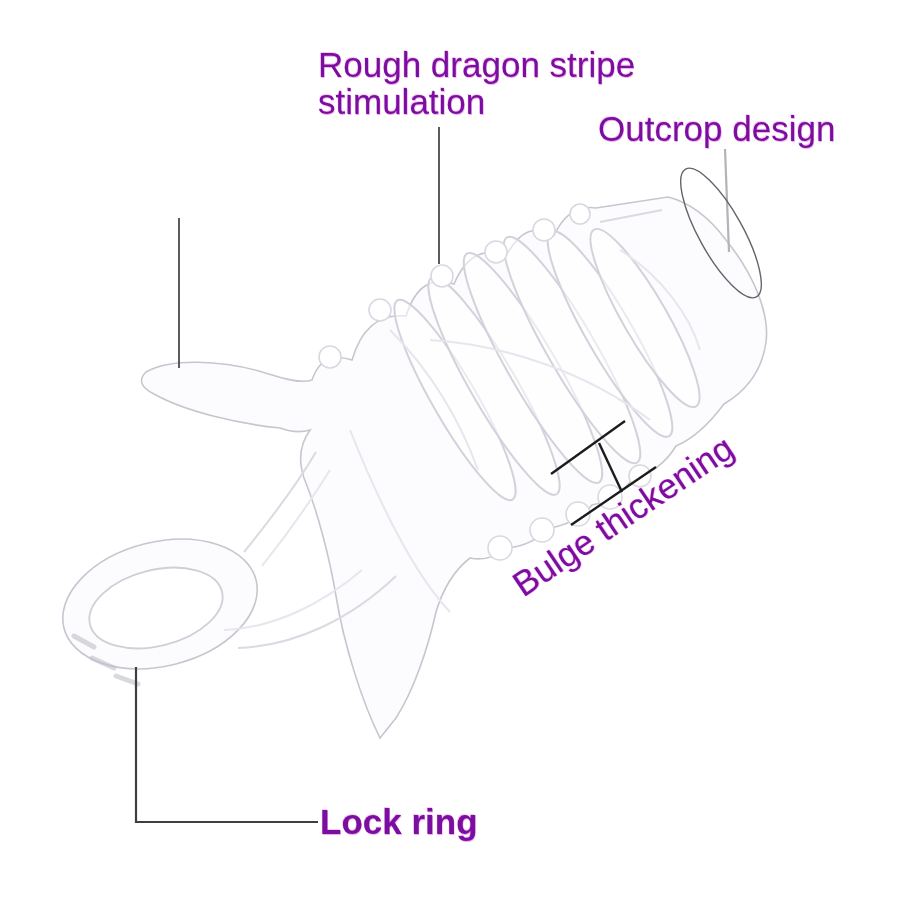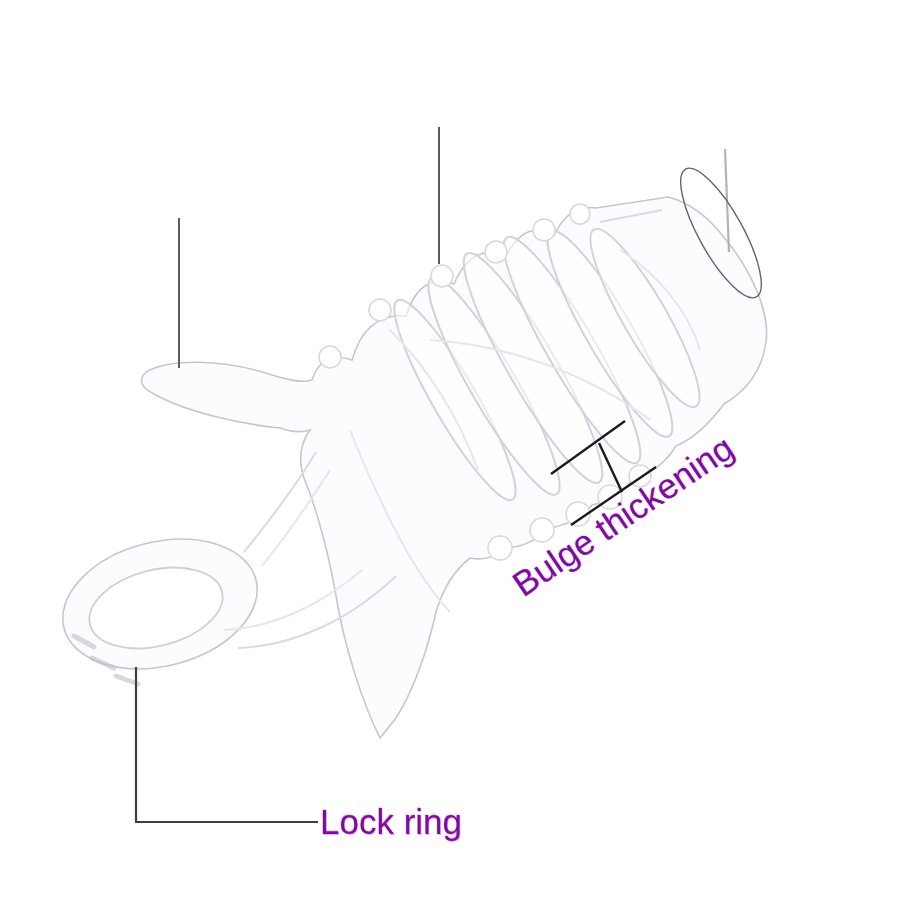"Rough dragon stripe" div.label { html: none -> <div>Rough dragon stripe stimulation</div> }
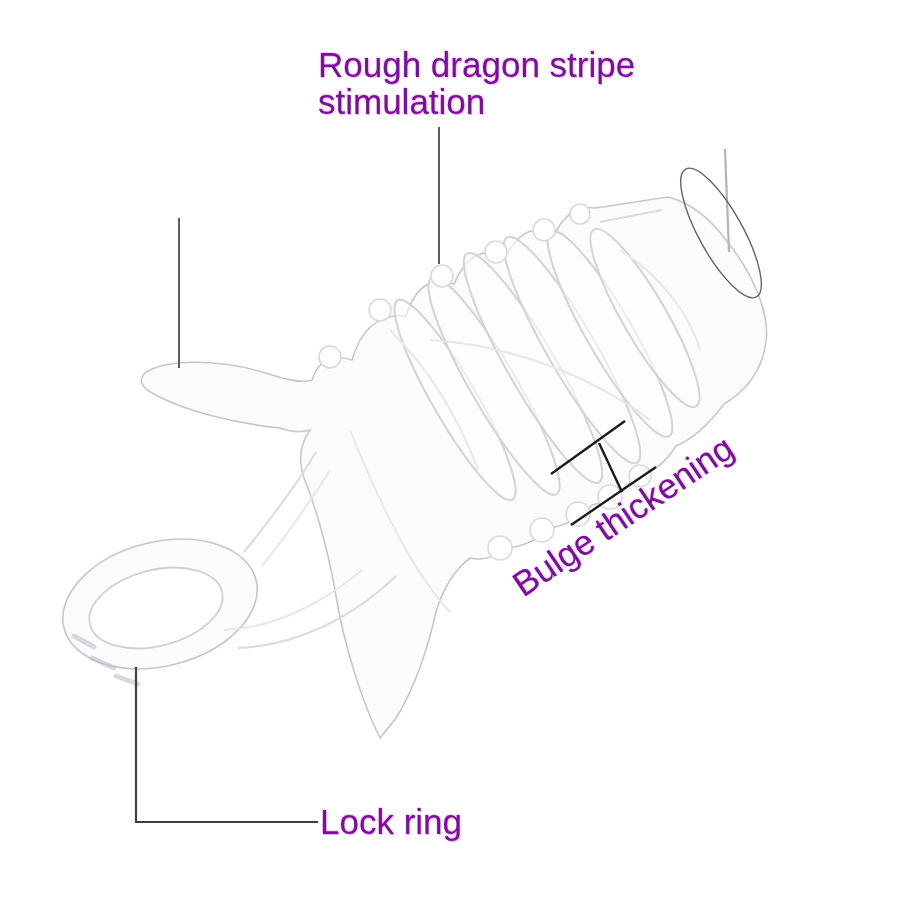"Outcrop design" div.label { html: none -> <div>Outcrop design</div> }
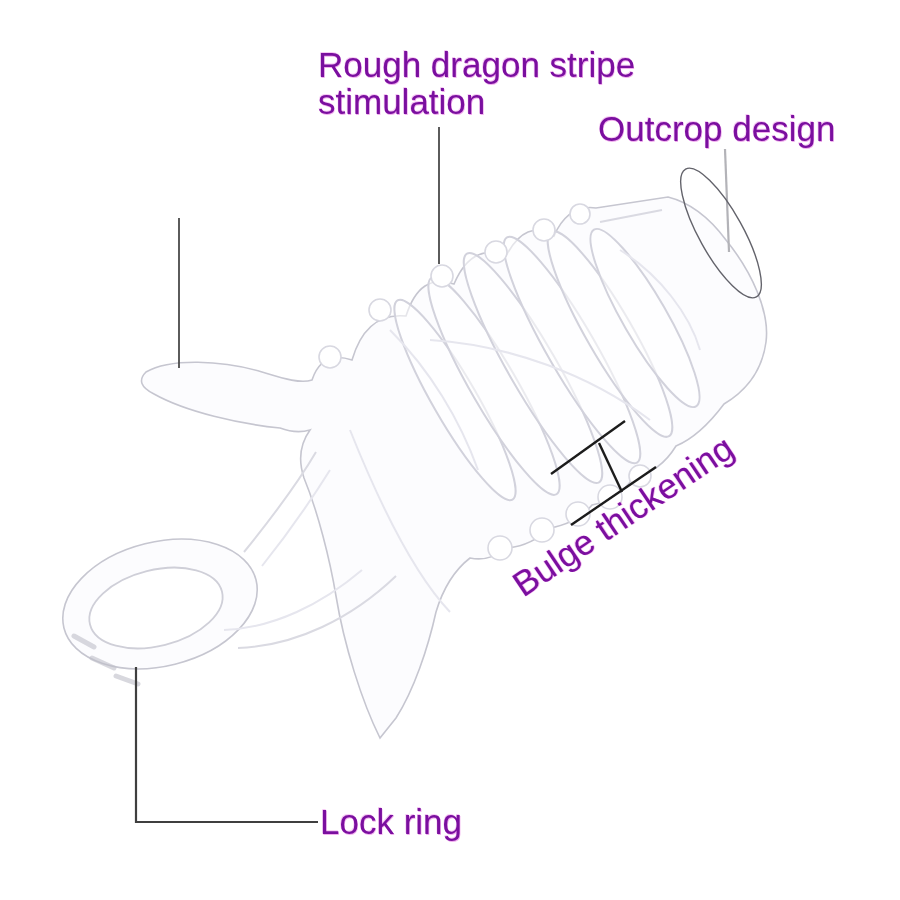"Lock ring" div.label { font-weight: none -> bold }
